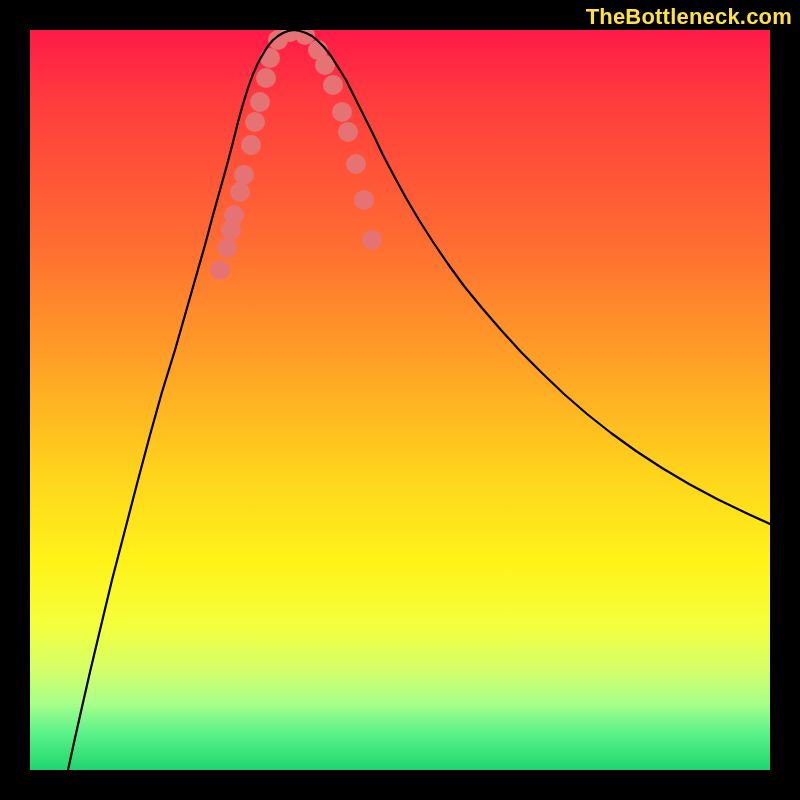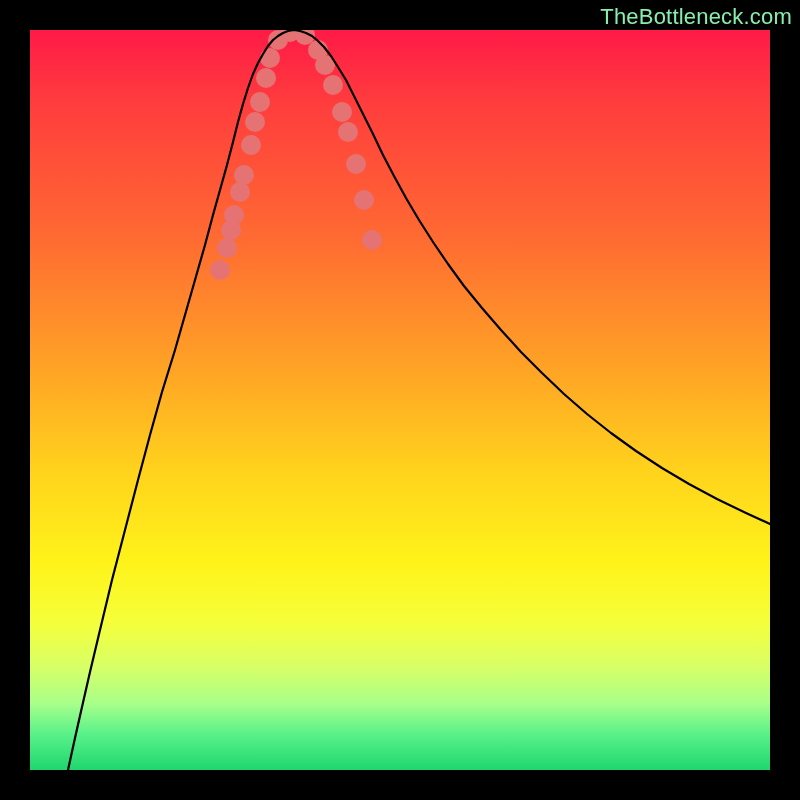"TheBottleneck.com" .watermark { color: #86efac -> #fde047; font-weight: 400 -> 700 }
